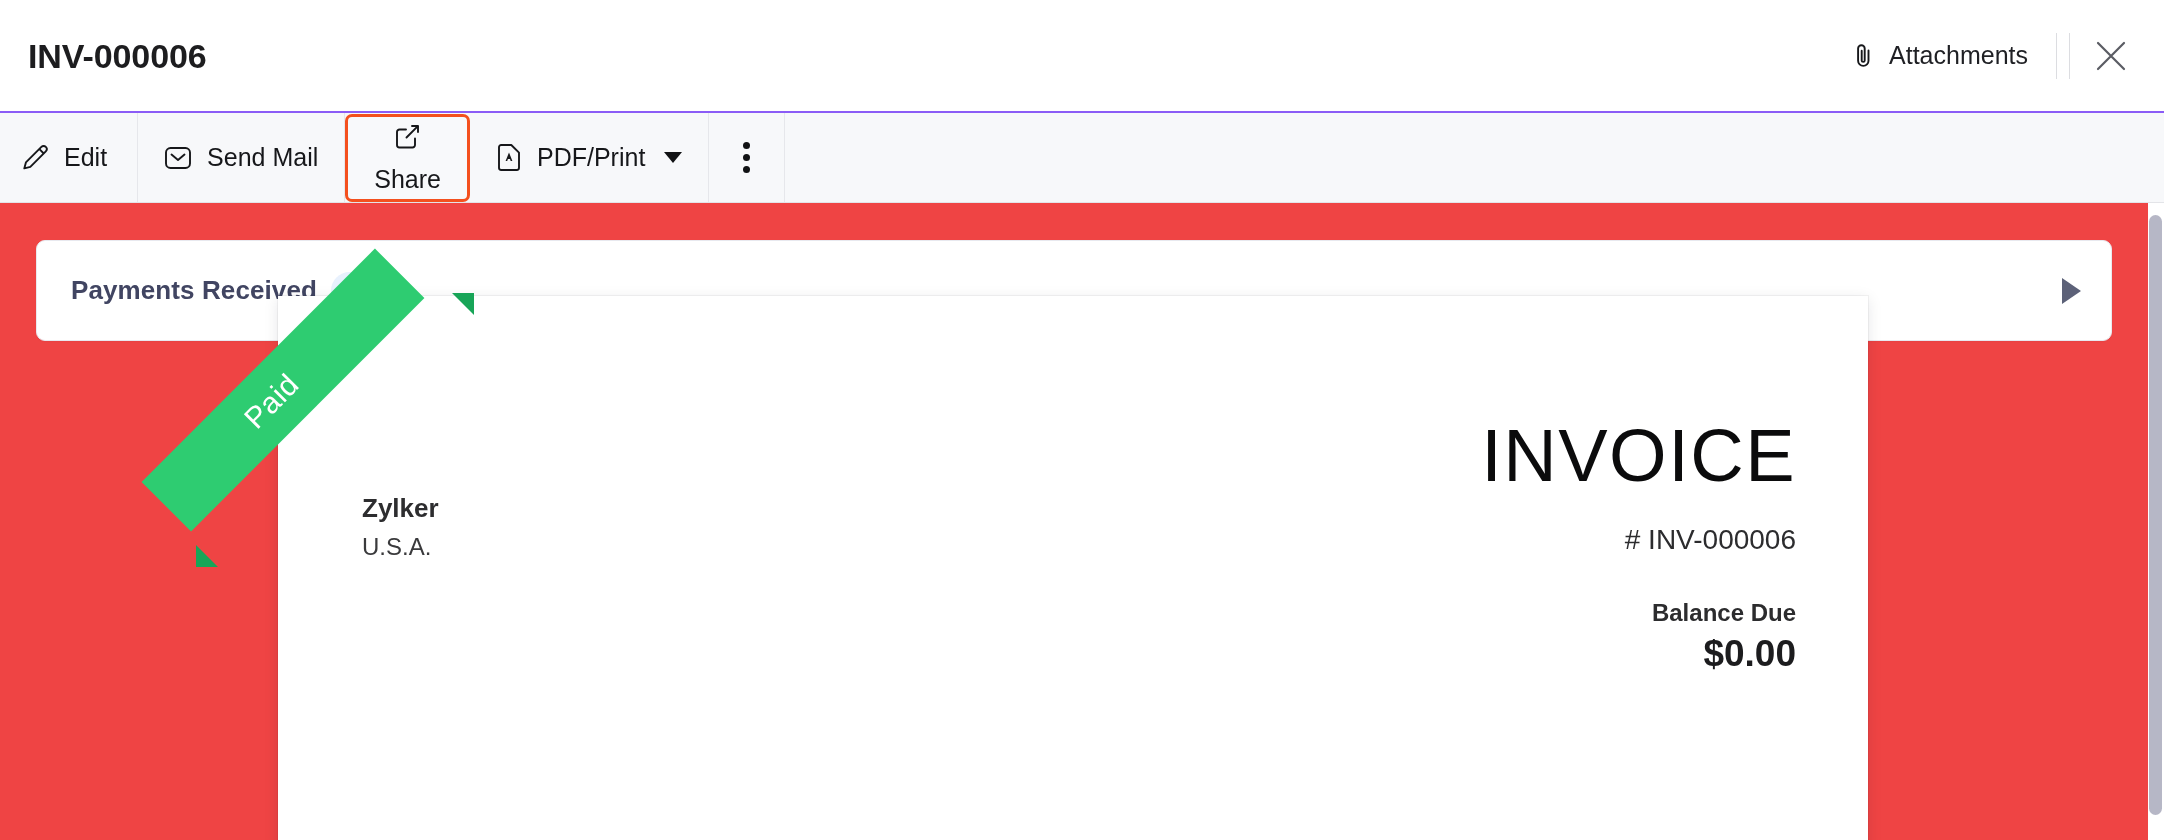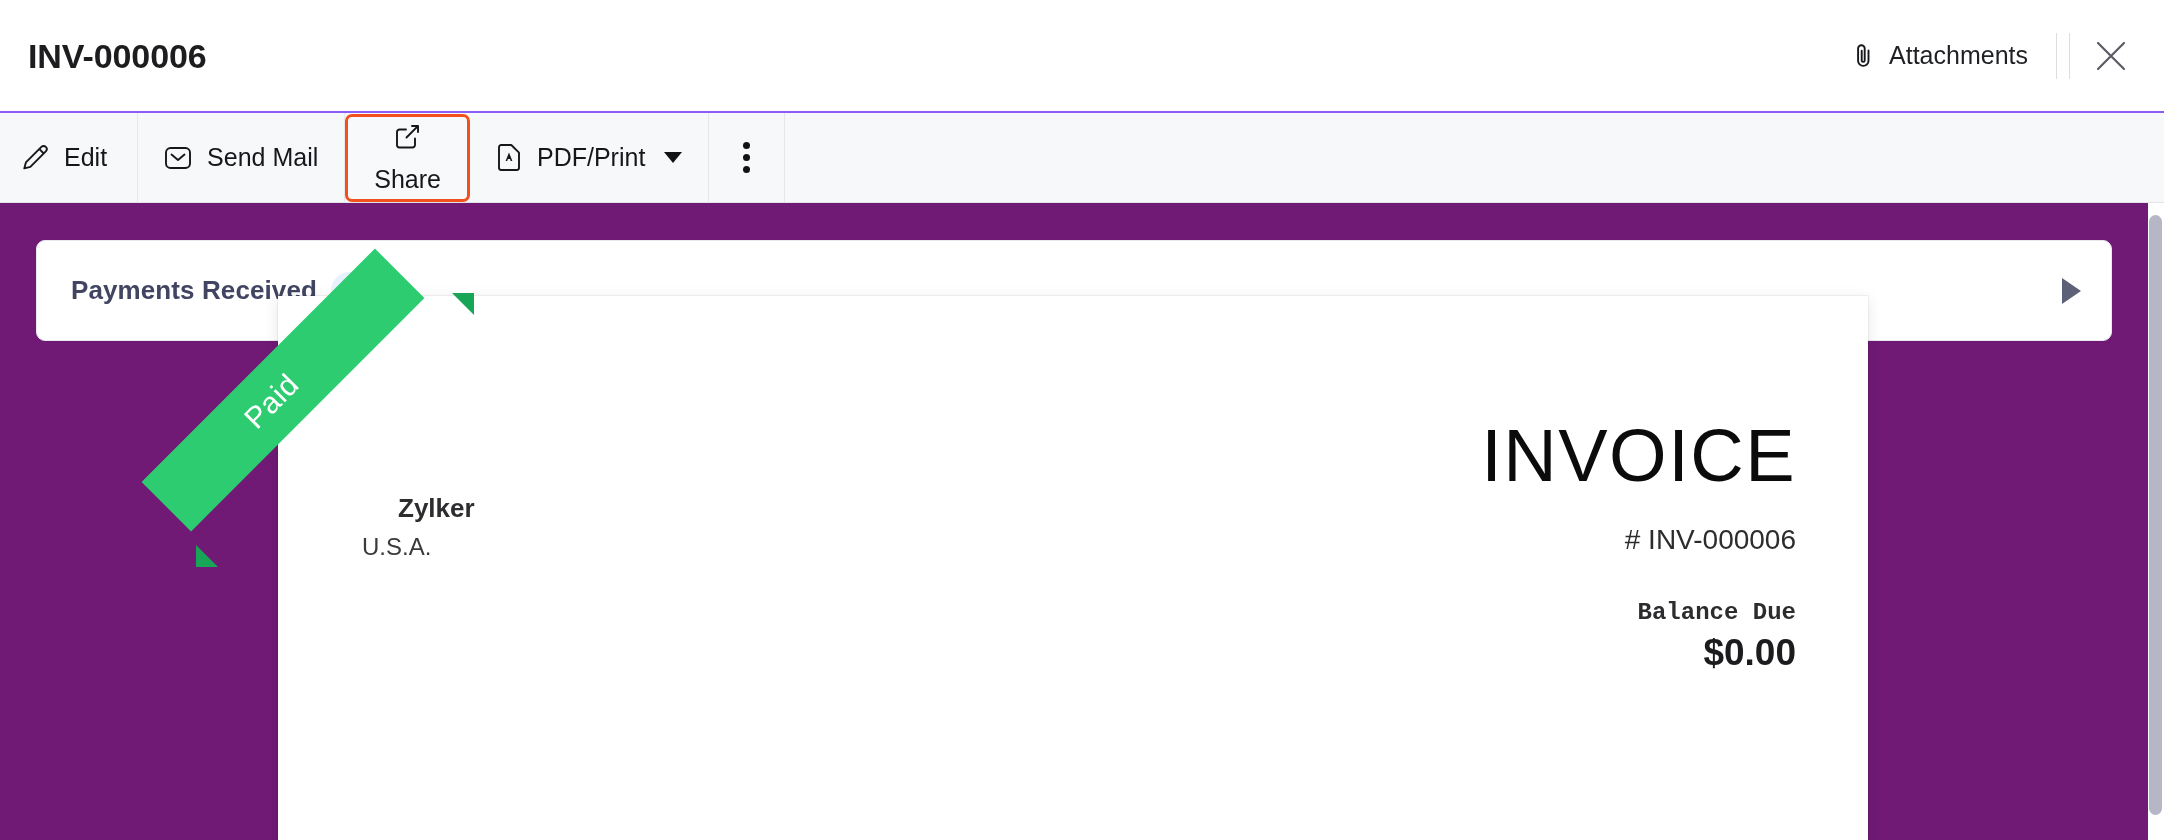"Payments Received" .content { background: #701a75 -> #ef4444 }
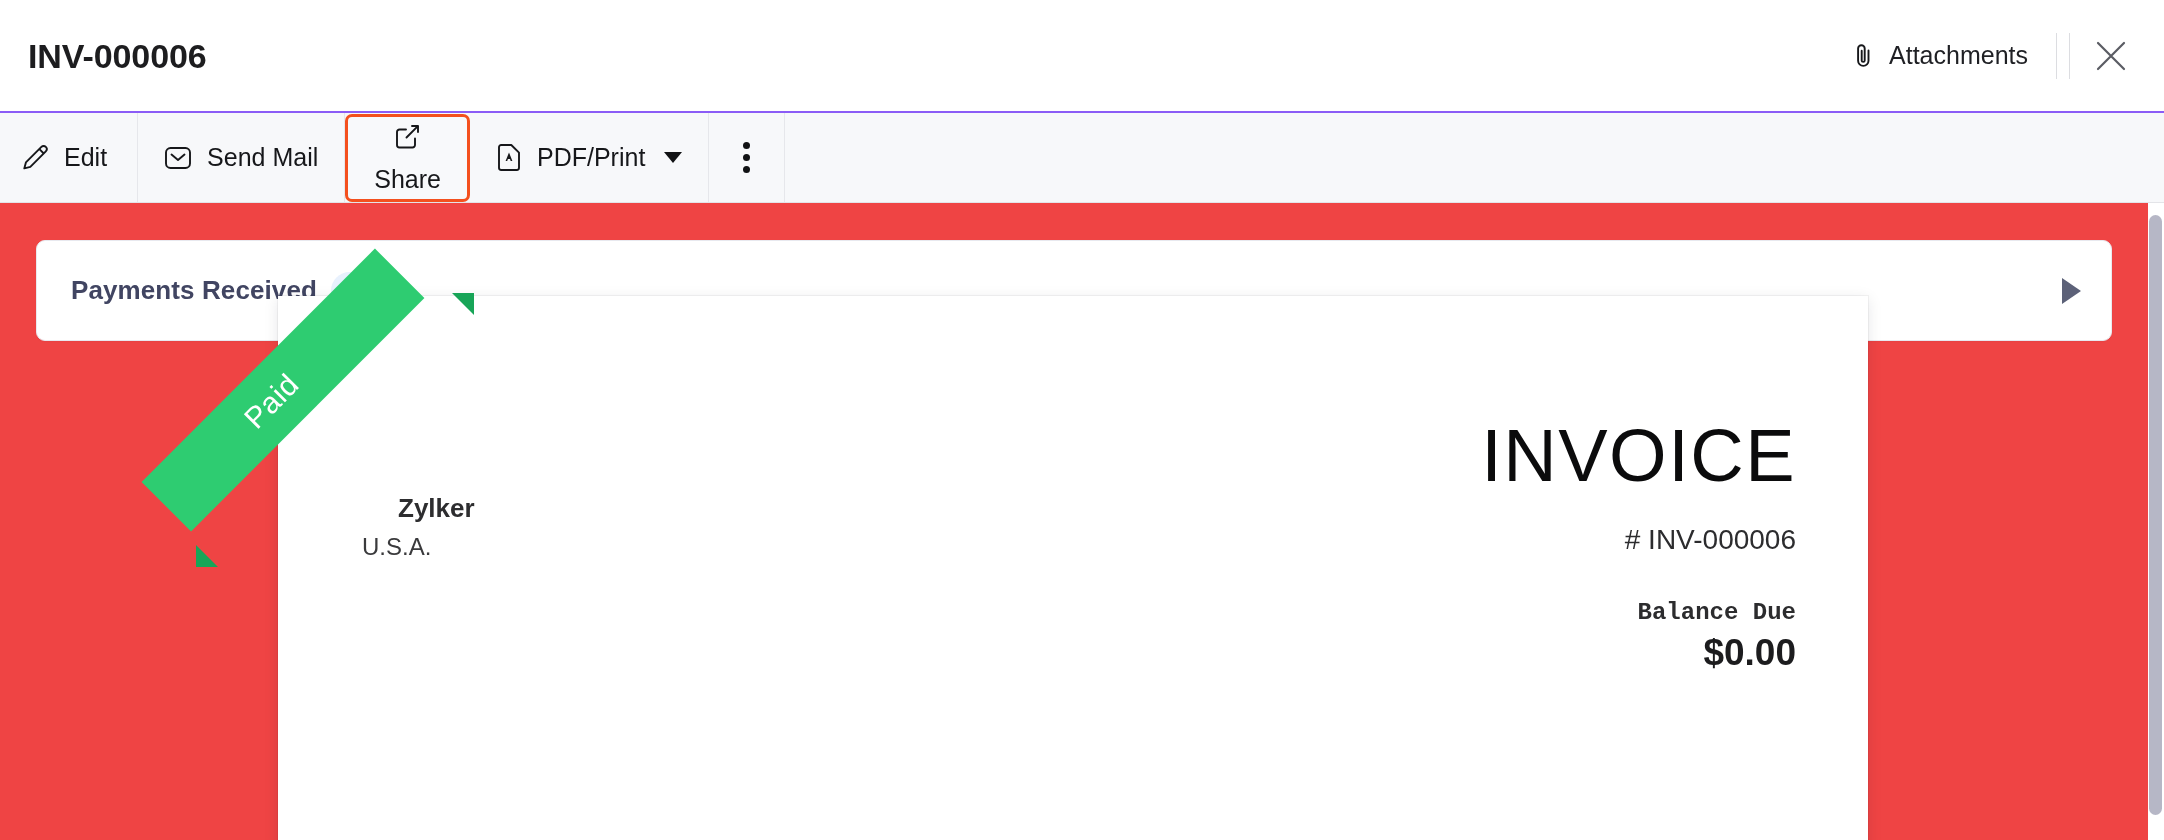"Zylker" .org-name { margin-left: 36px -> none }
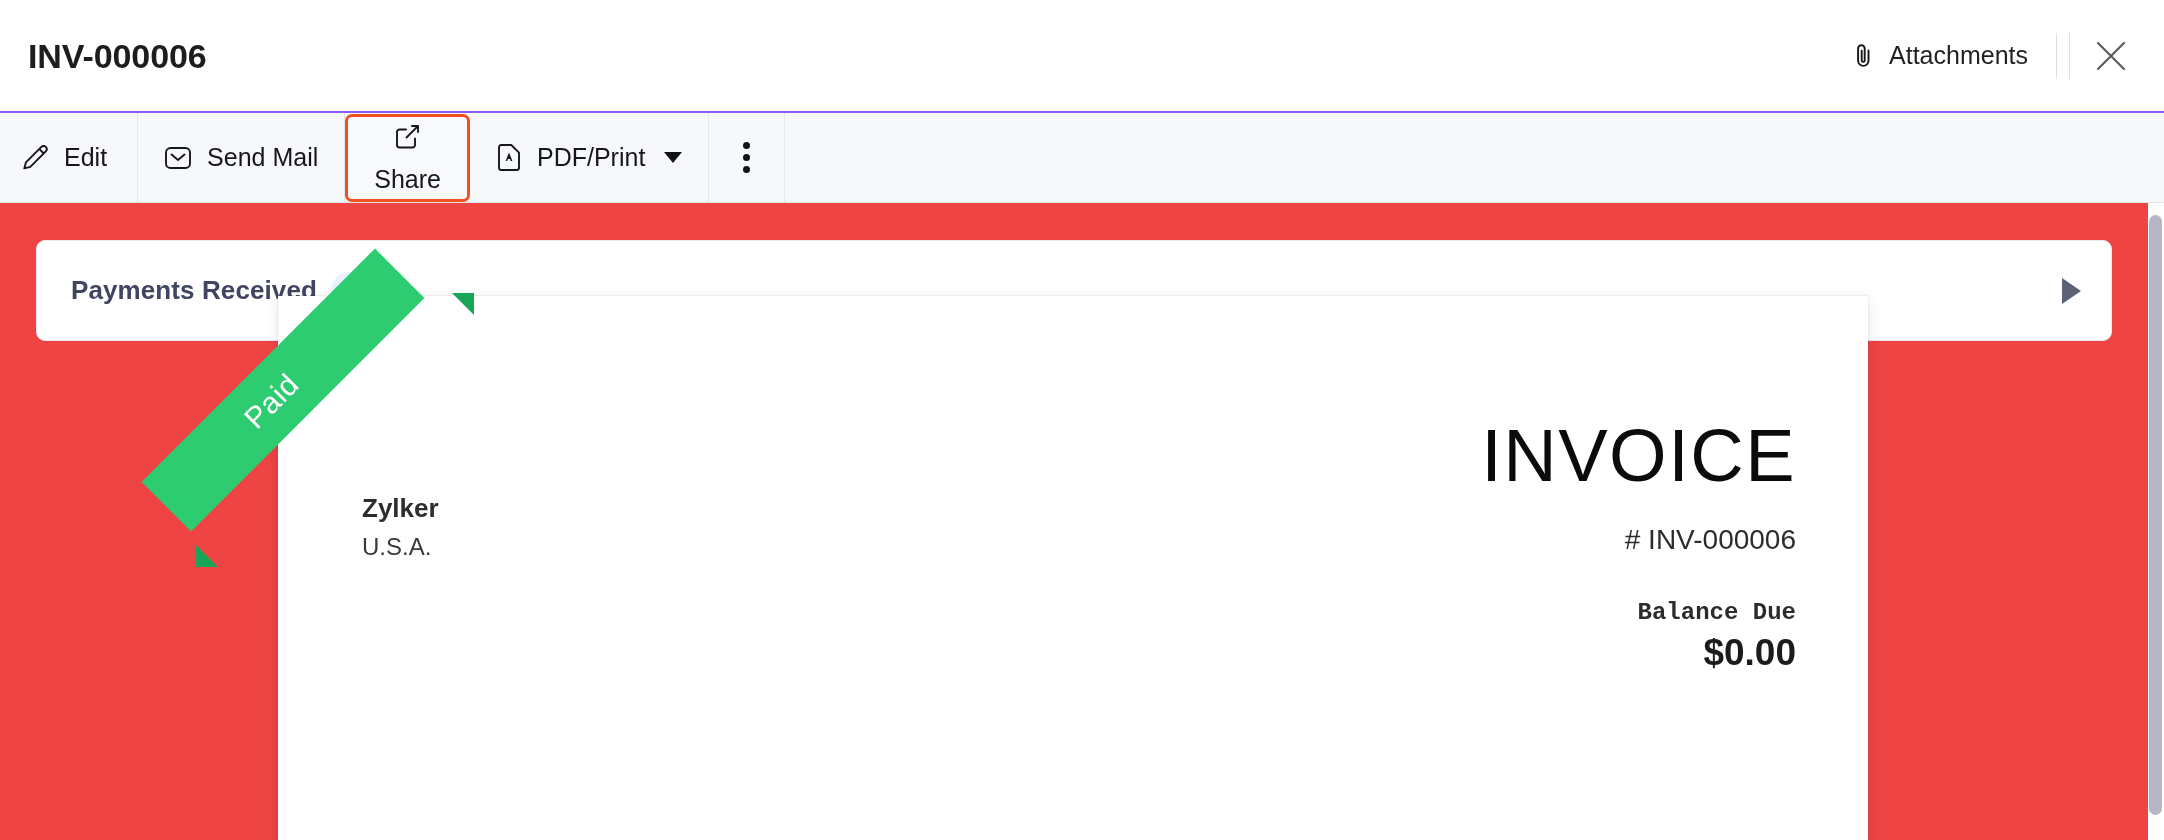"Balance Due" .bal-label { font-family: Liberation Mono, monospace -> none }
